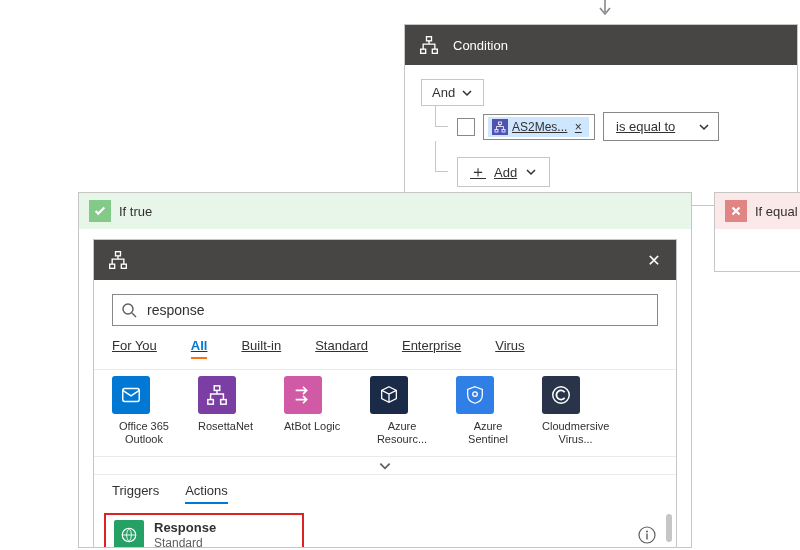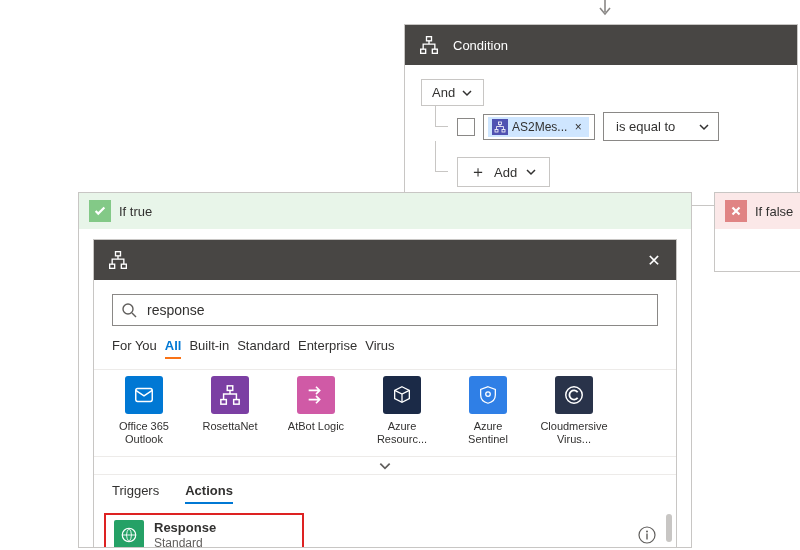"AS2Mes..." .tree { text-decoration: none -> underline }
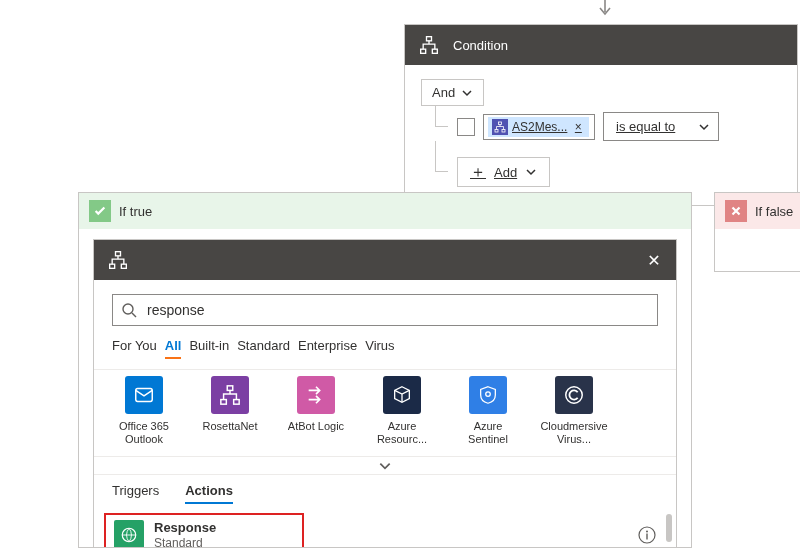"If false" span { text: false -> equal }
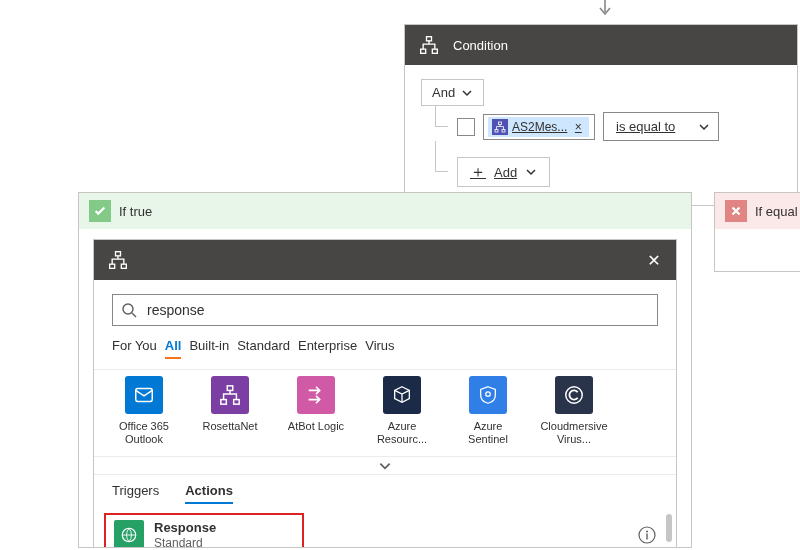"For You" .filter-tabs { gap: 8px -> 34px; text-decoration: none -> underline }
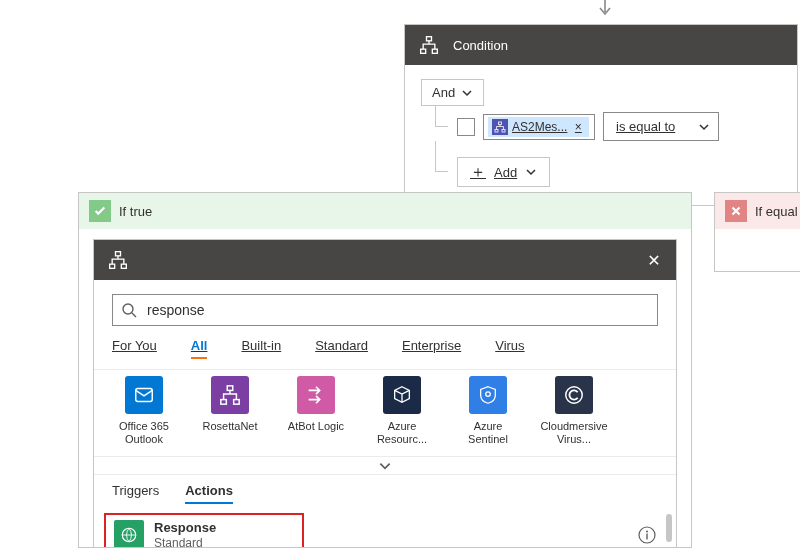"Office 365 Outlook" .conn { align-items: center -> flex-start }
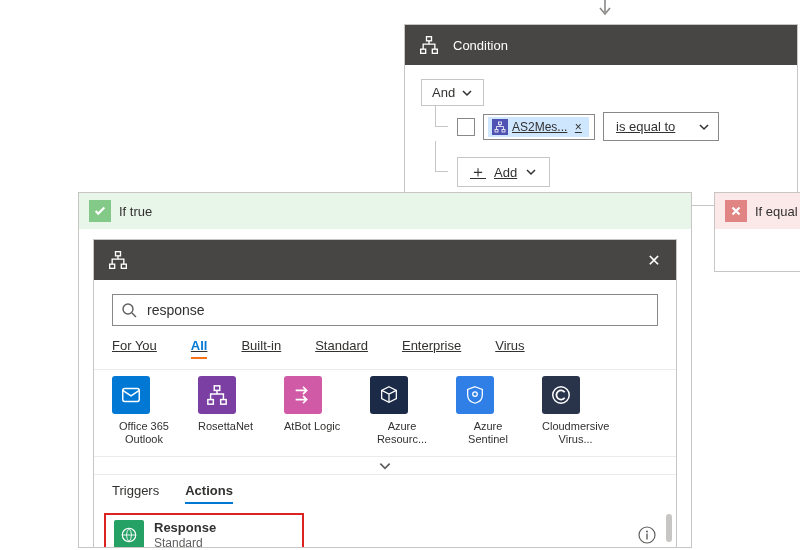"Actions" .ta-tab.active { font-weight: 700 -> 400 }
